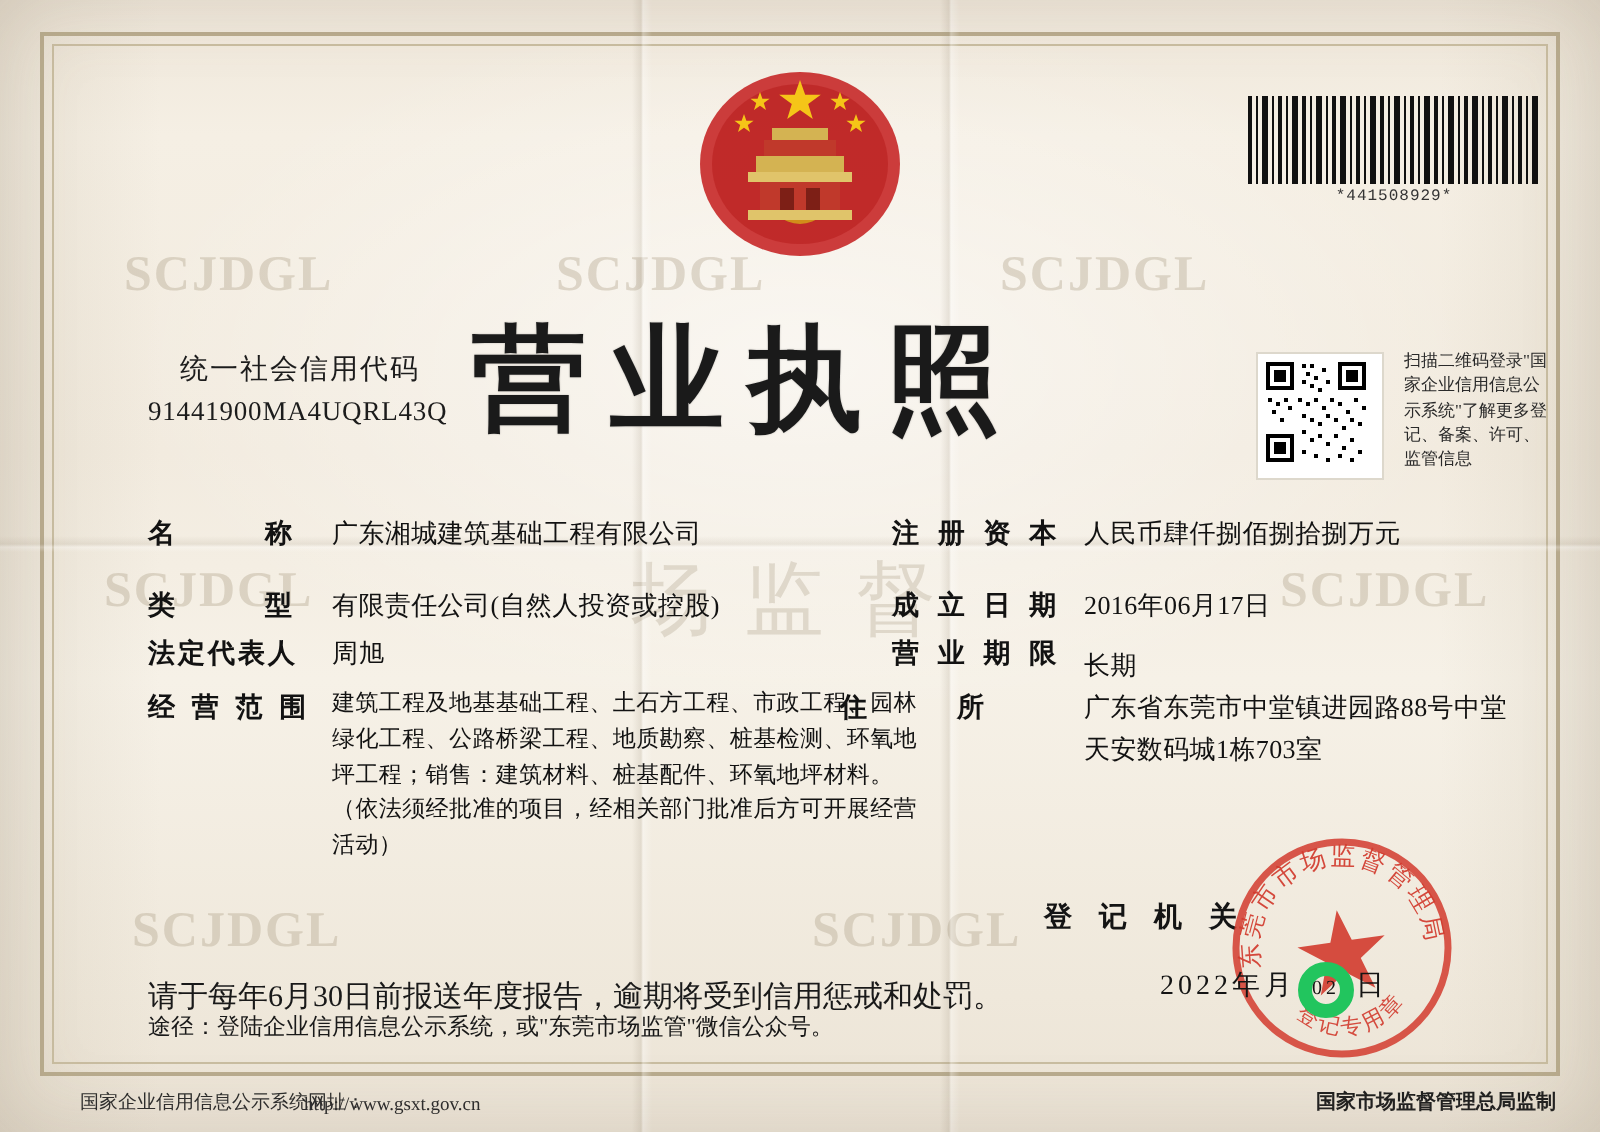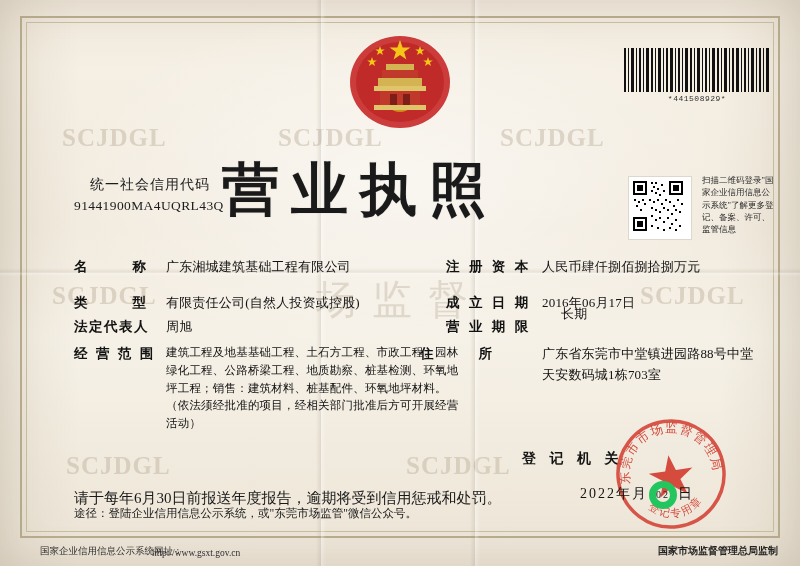"营业执照" .title { left: 222px -> 236px }
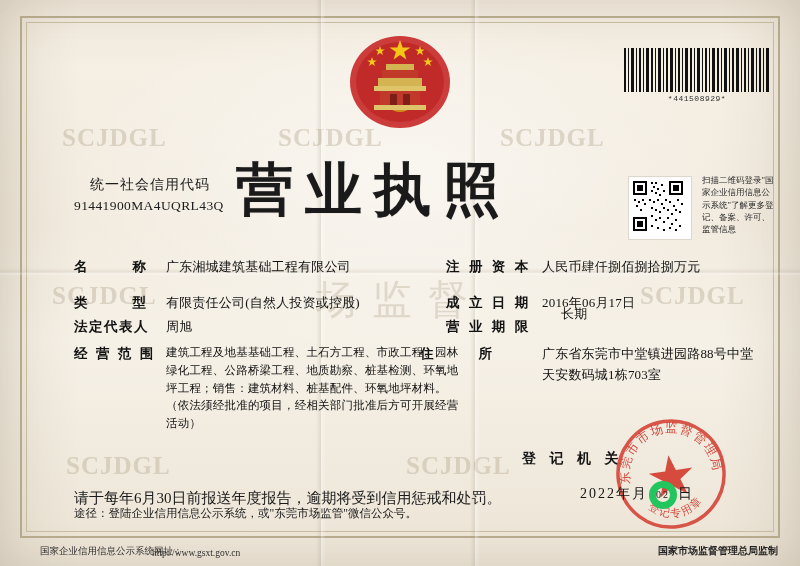"长期" div.field-value { margin-left: 19px -> none; top: 305px -> 324px }
